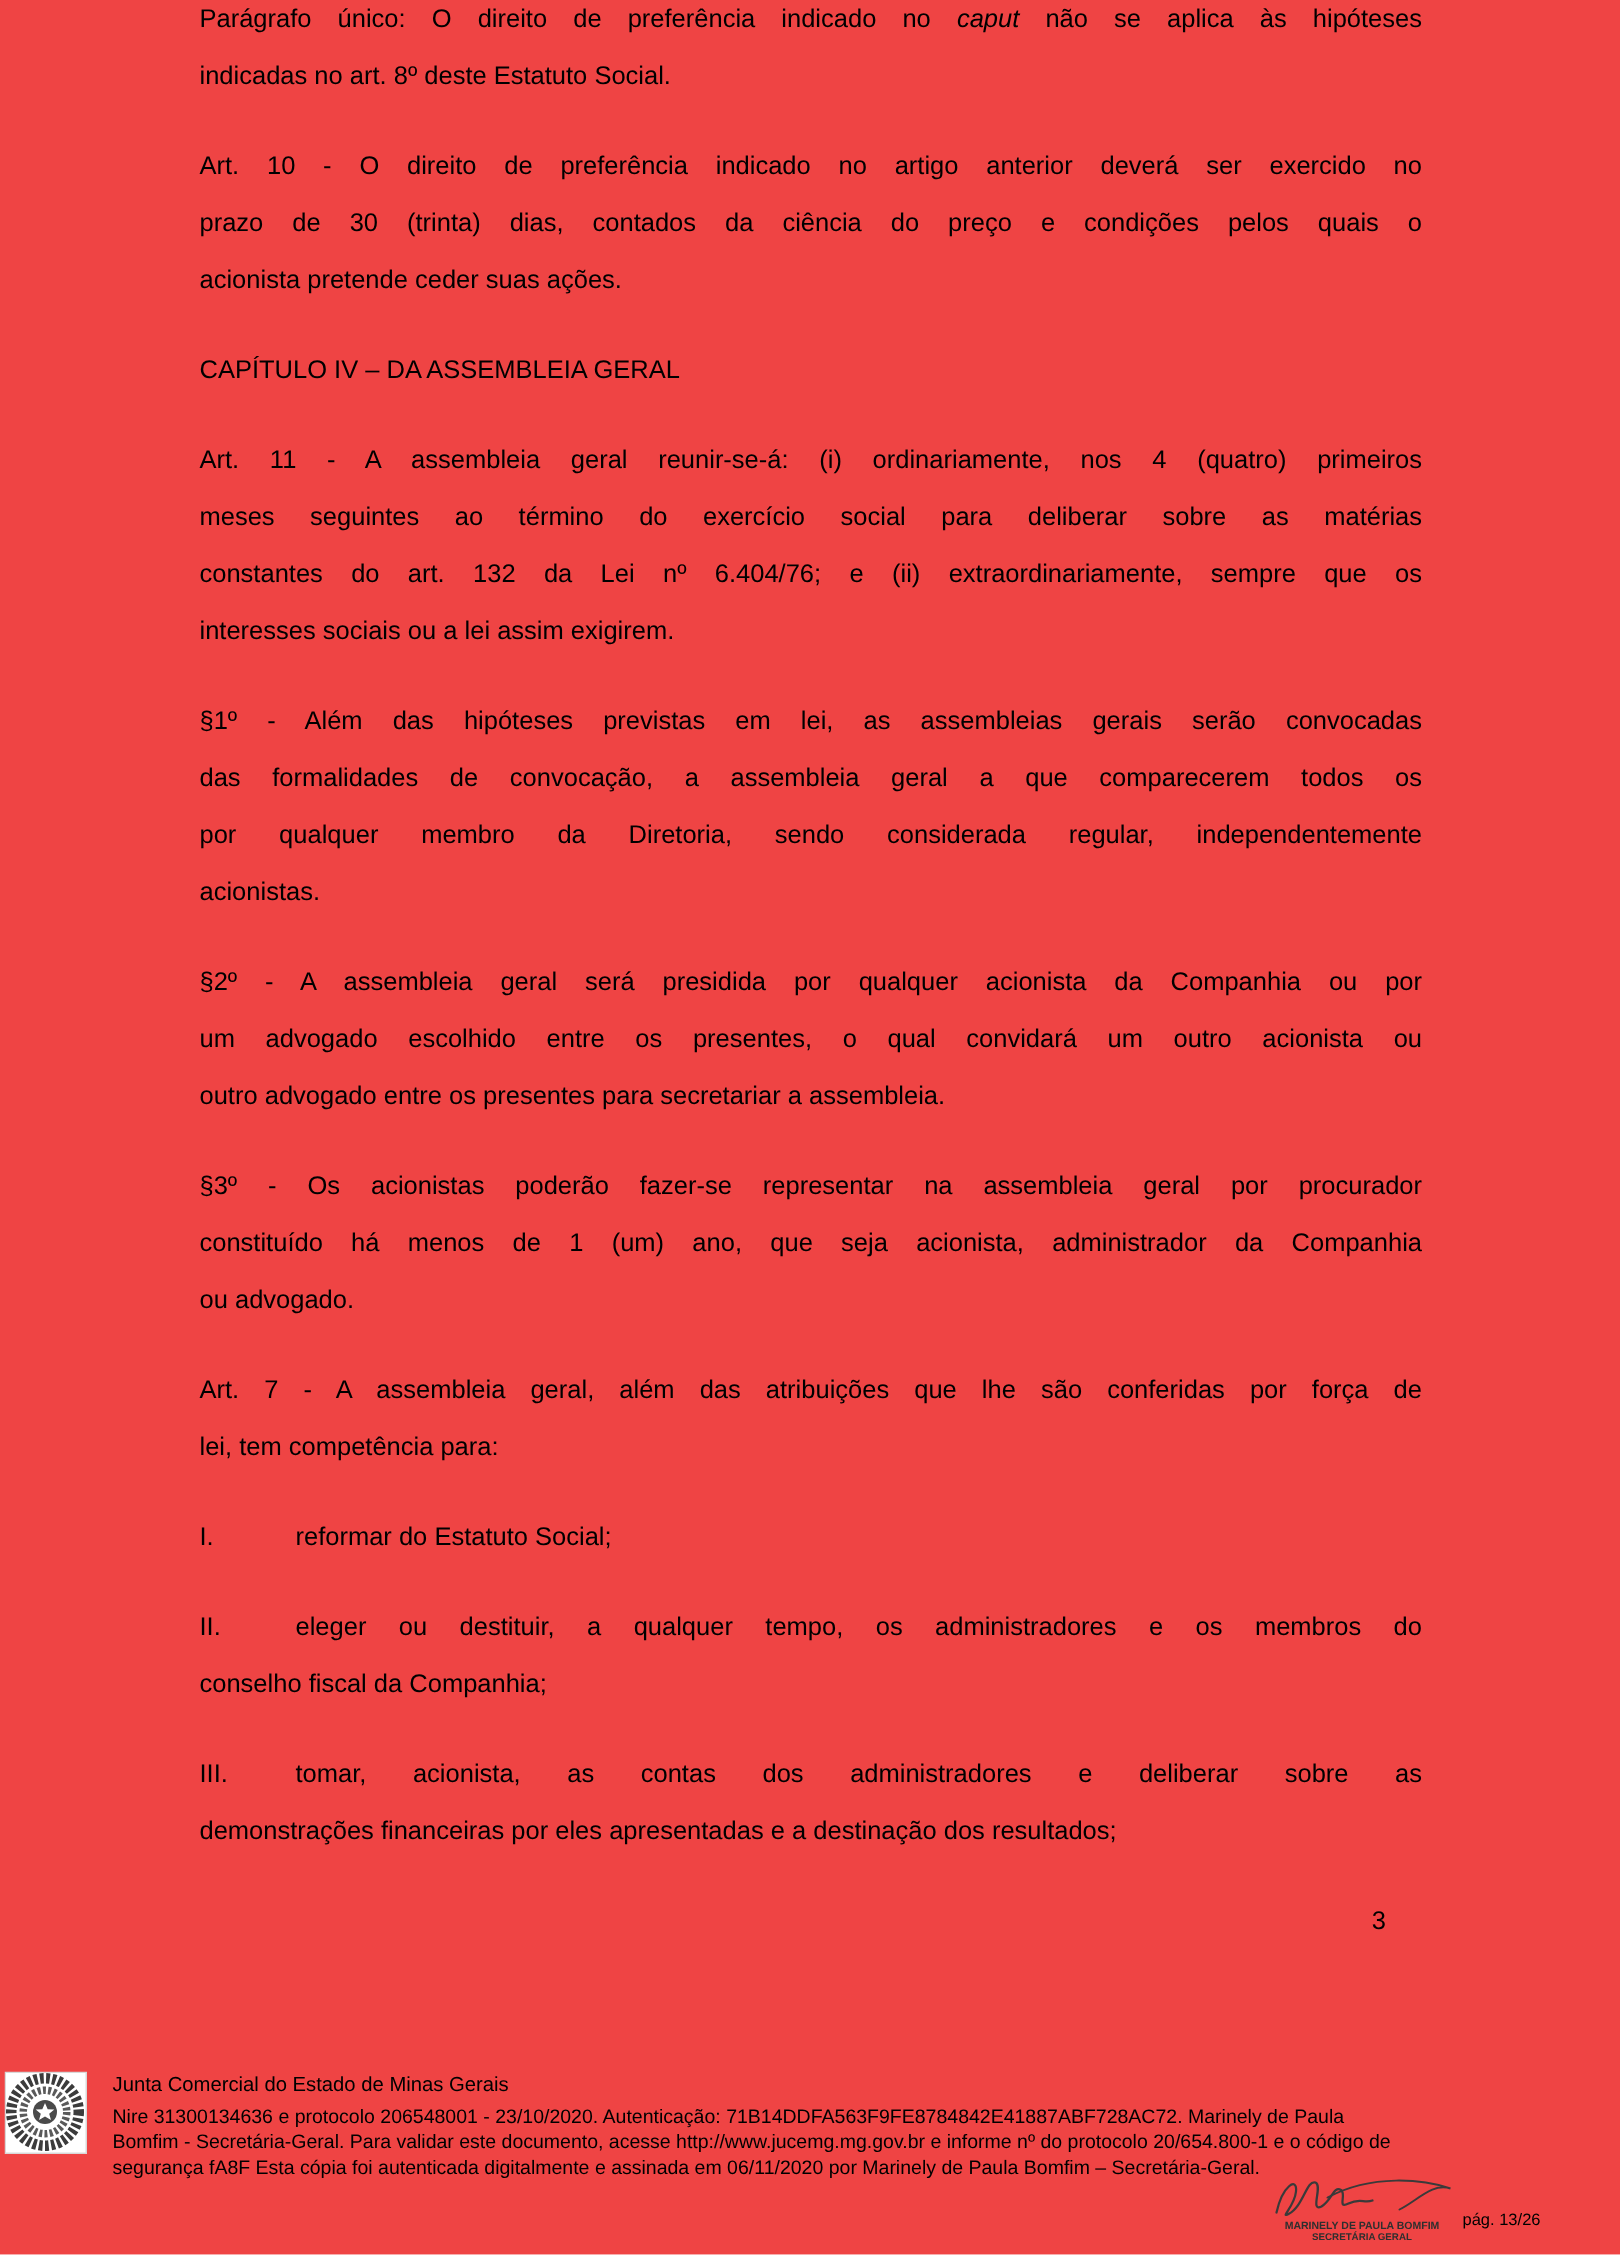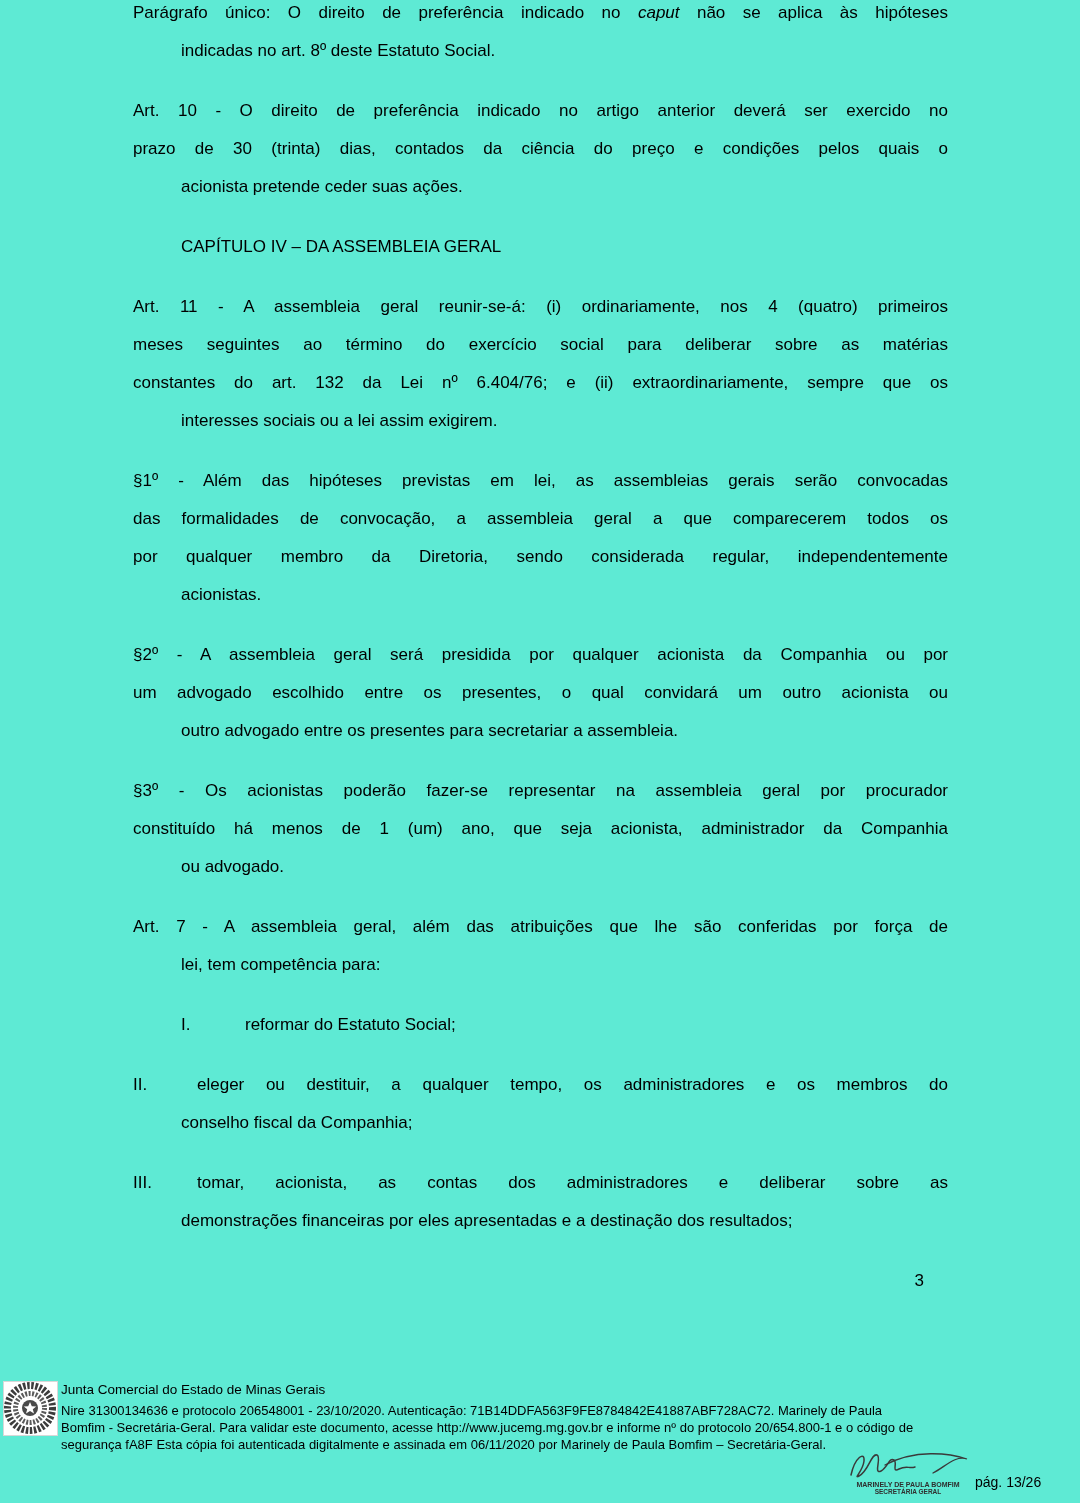"Parágrafo único: O direito de" .page { background: #5eead4 -> #ef4444 }
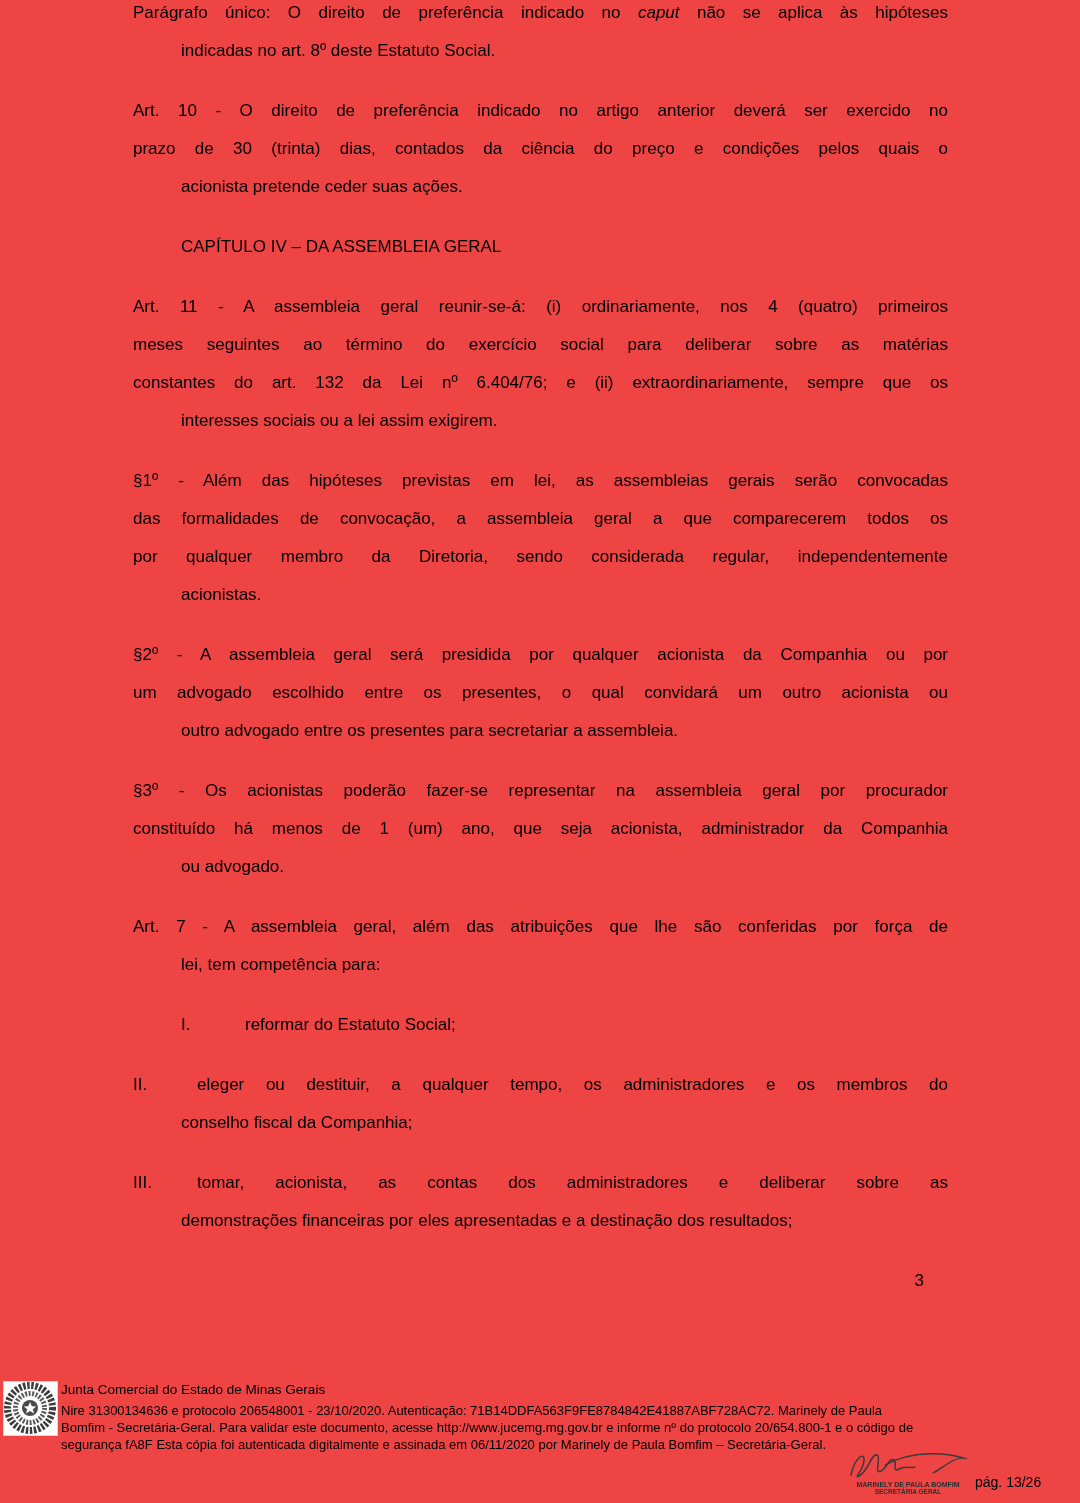"indicadas no art. 8º deste" .ll { margin-left: 48px -> none }
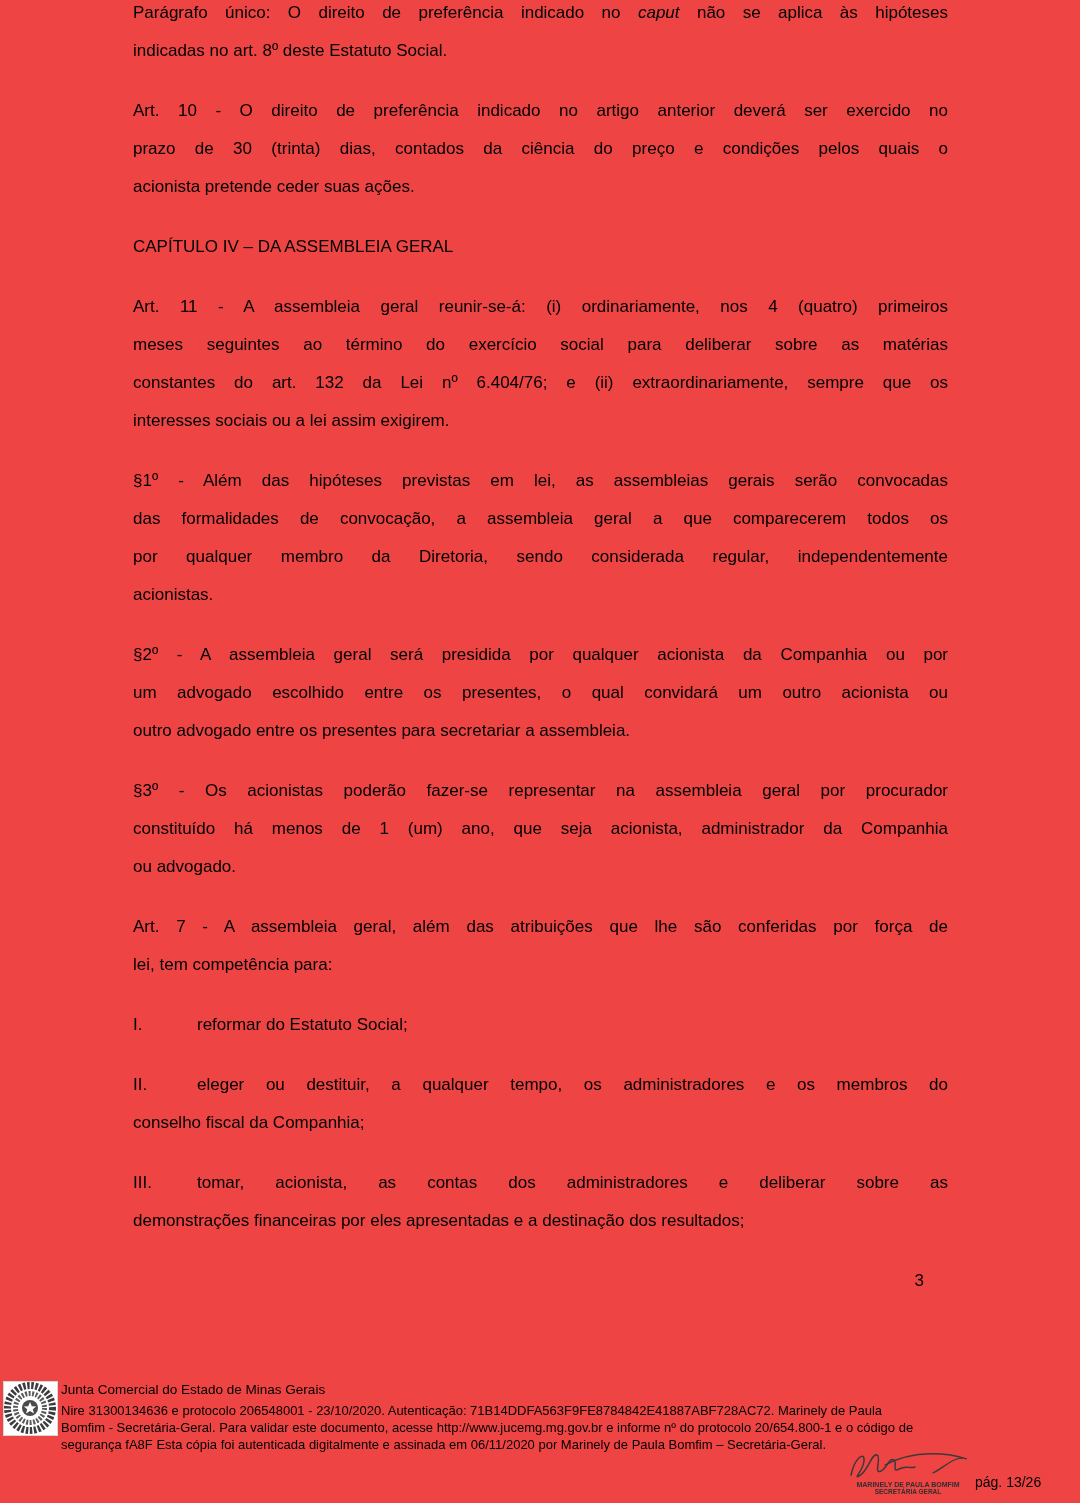"Junta Comercial do Estado de" .footer-text { margin-left: 3px -> 17px }
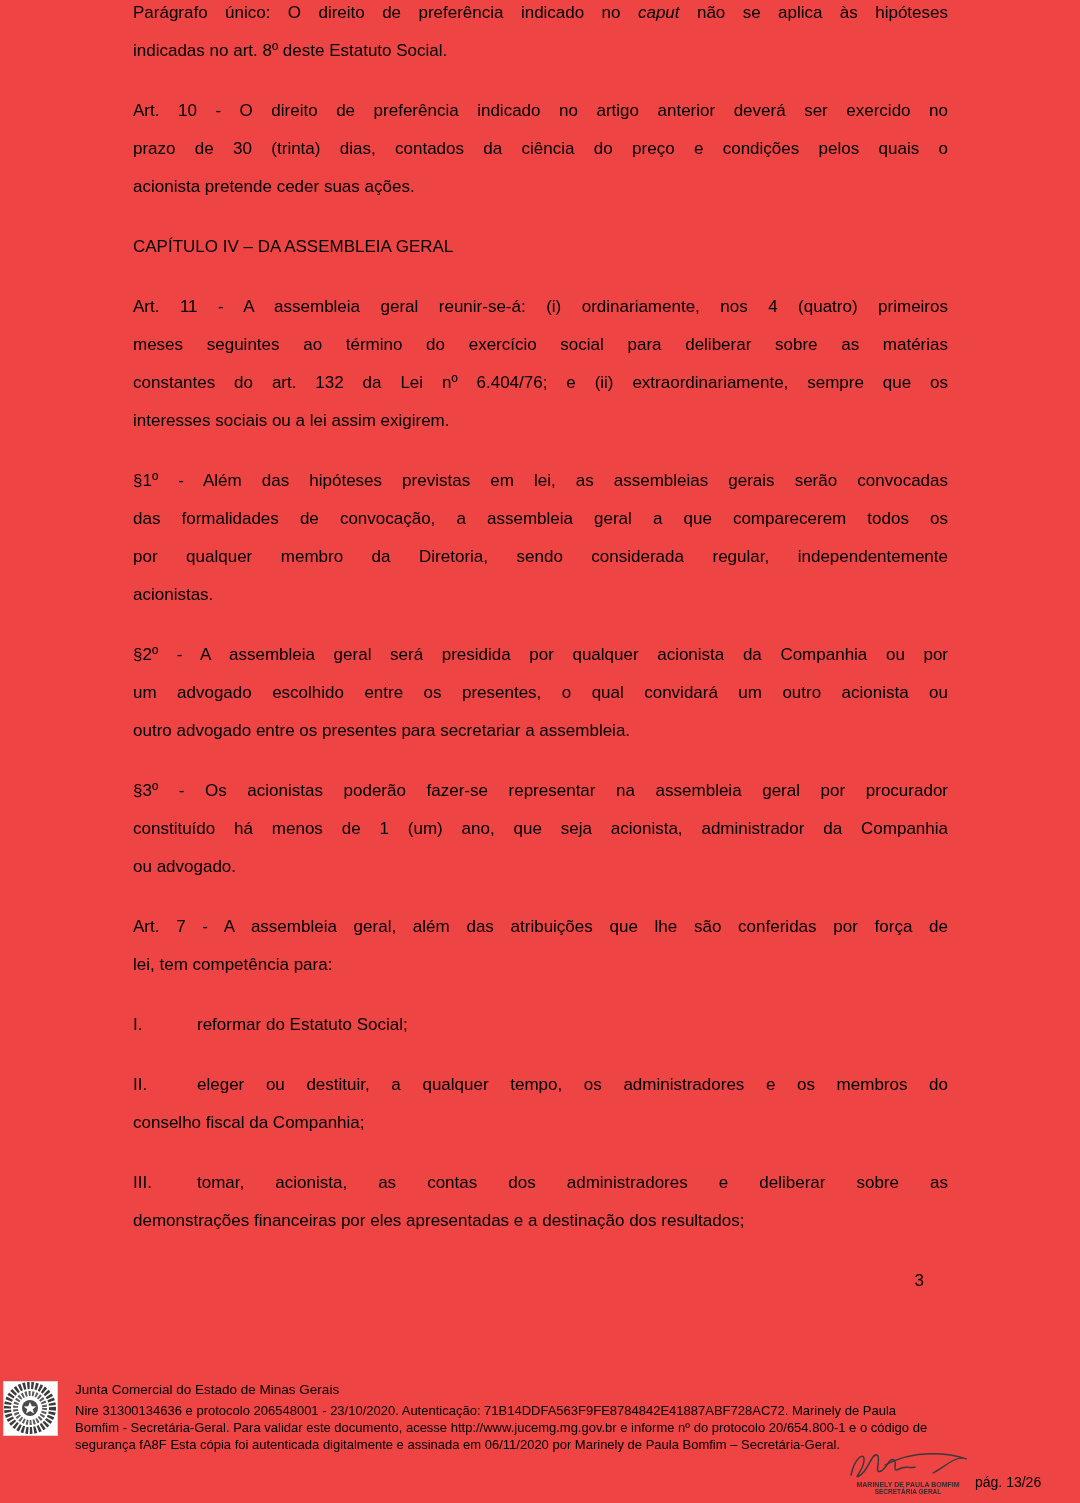"pág. 13/26" .paglabel { font-size: 14px -> 11px }
